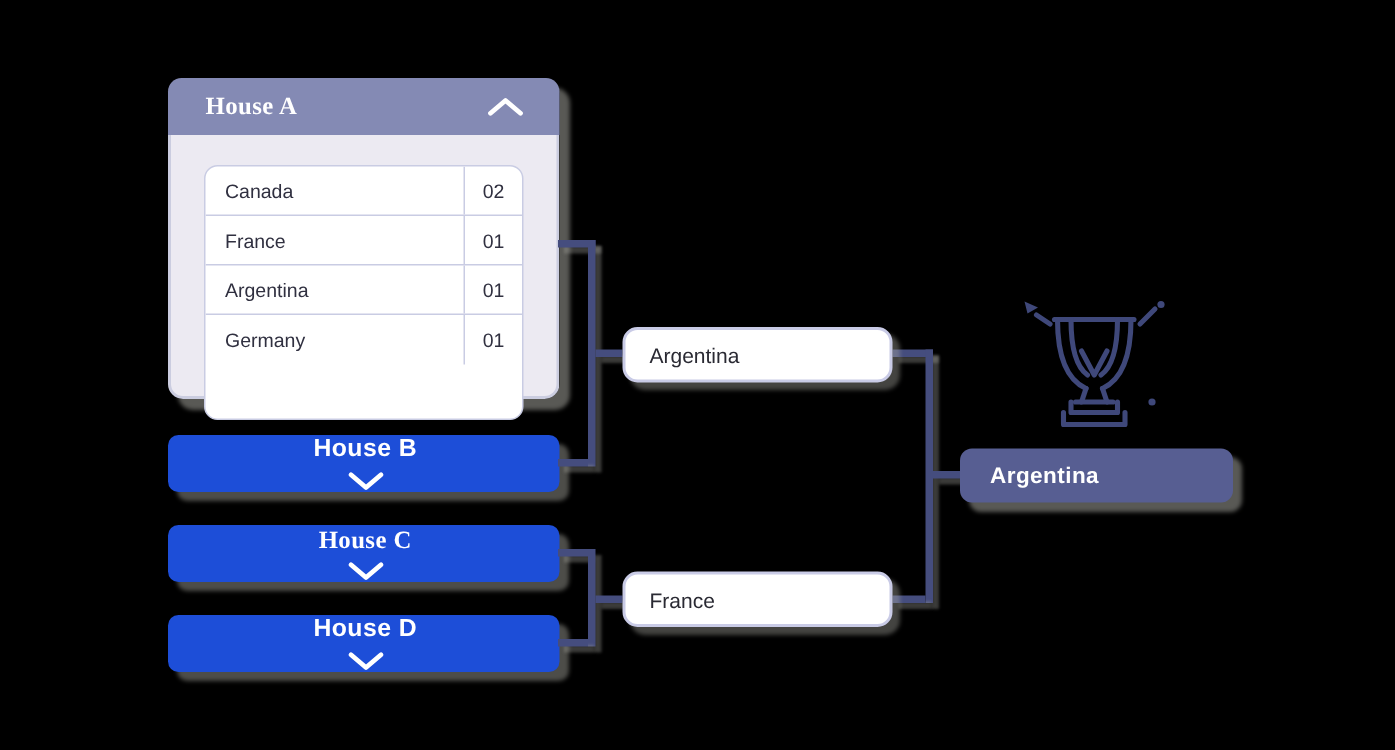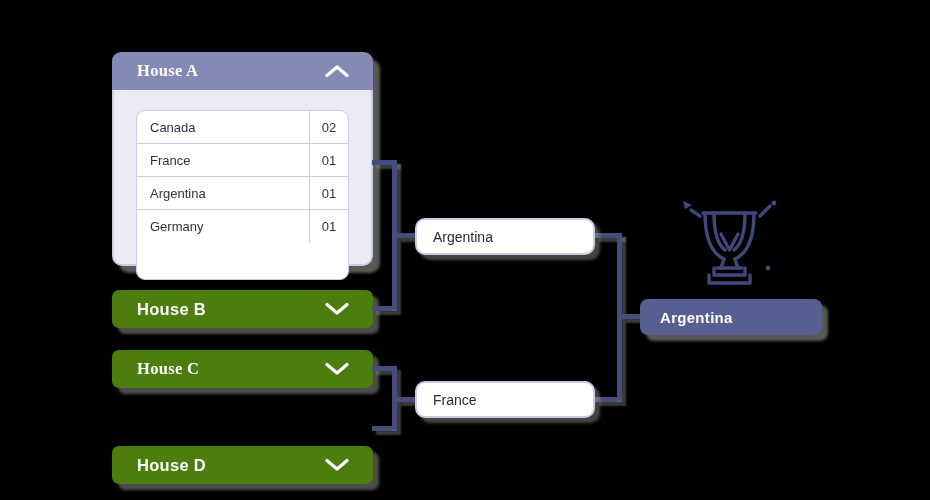"House B" .house-bar { background: #4d7c0f -> #1d4ed8; flex-direction: none -> column }
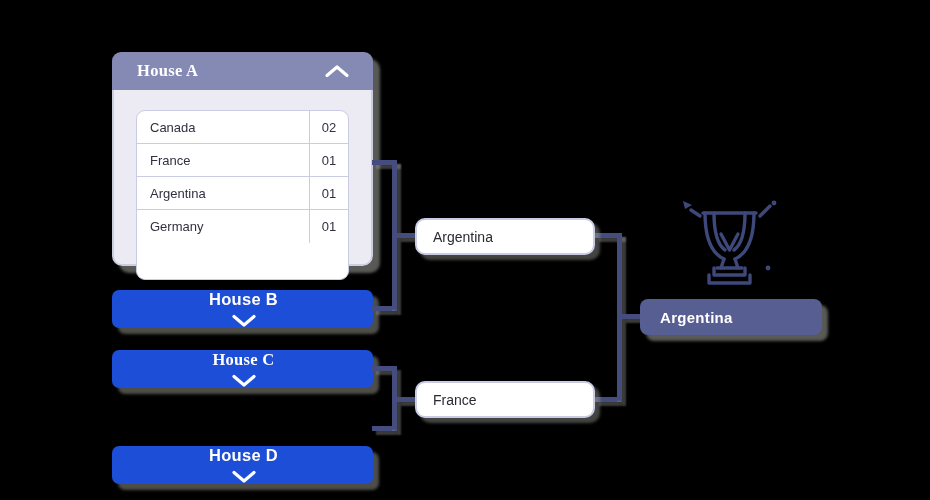"House D" .bar-d { margin-top: 36px -> none }
